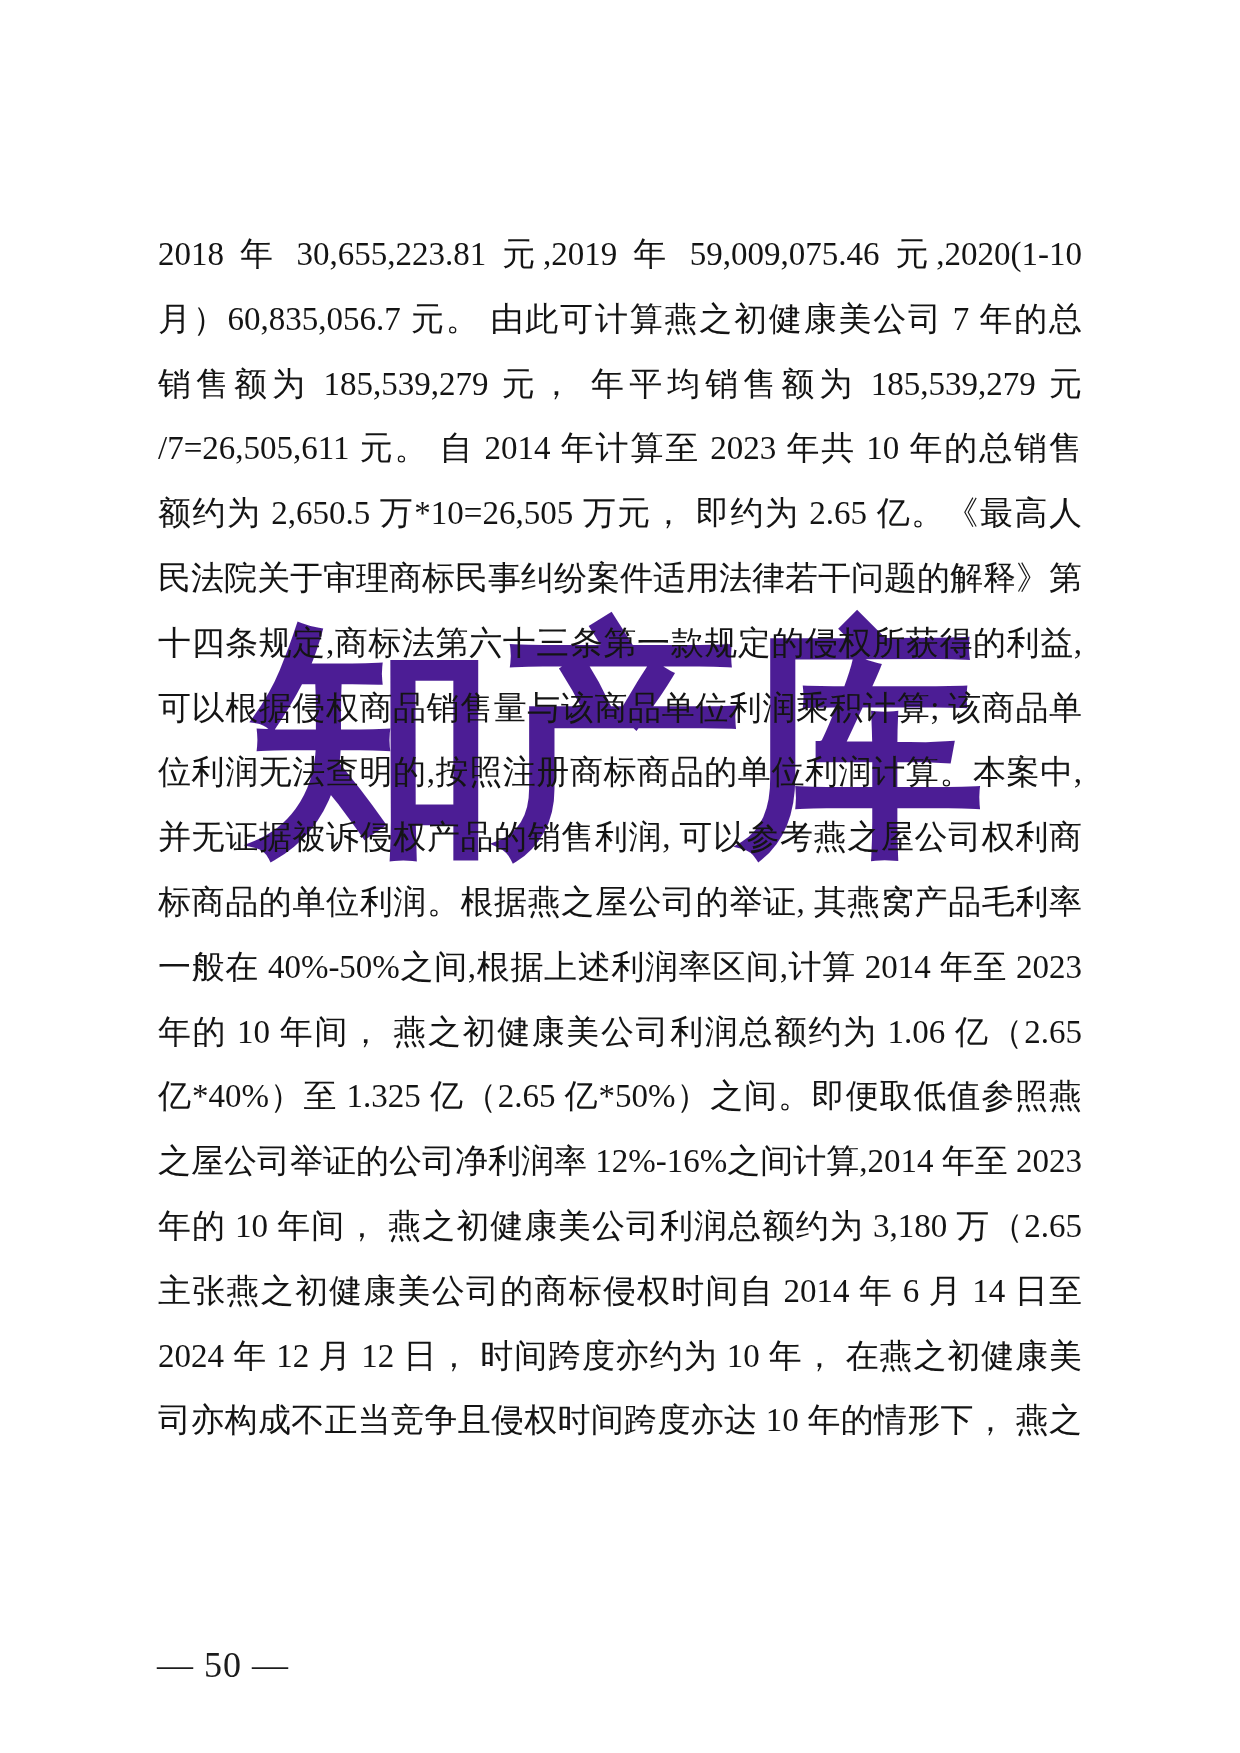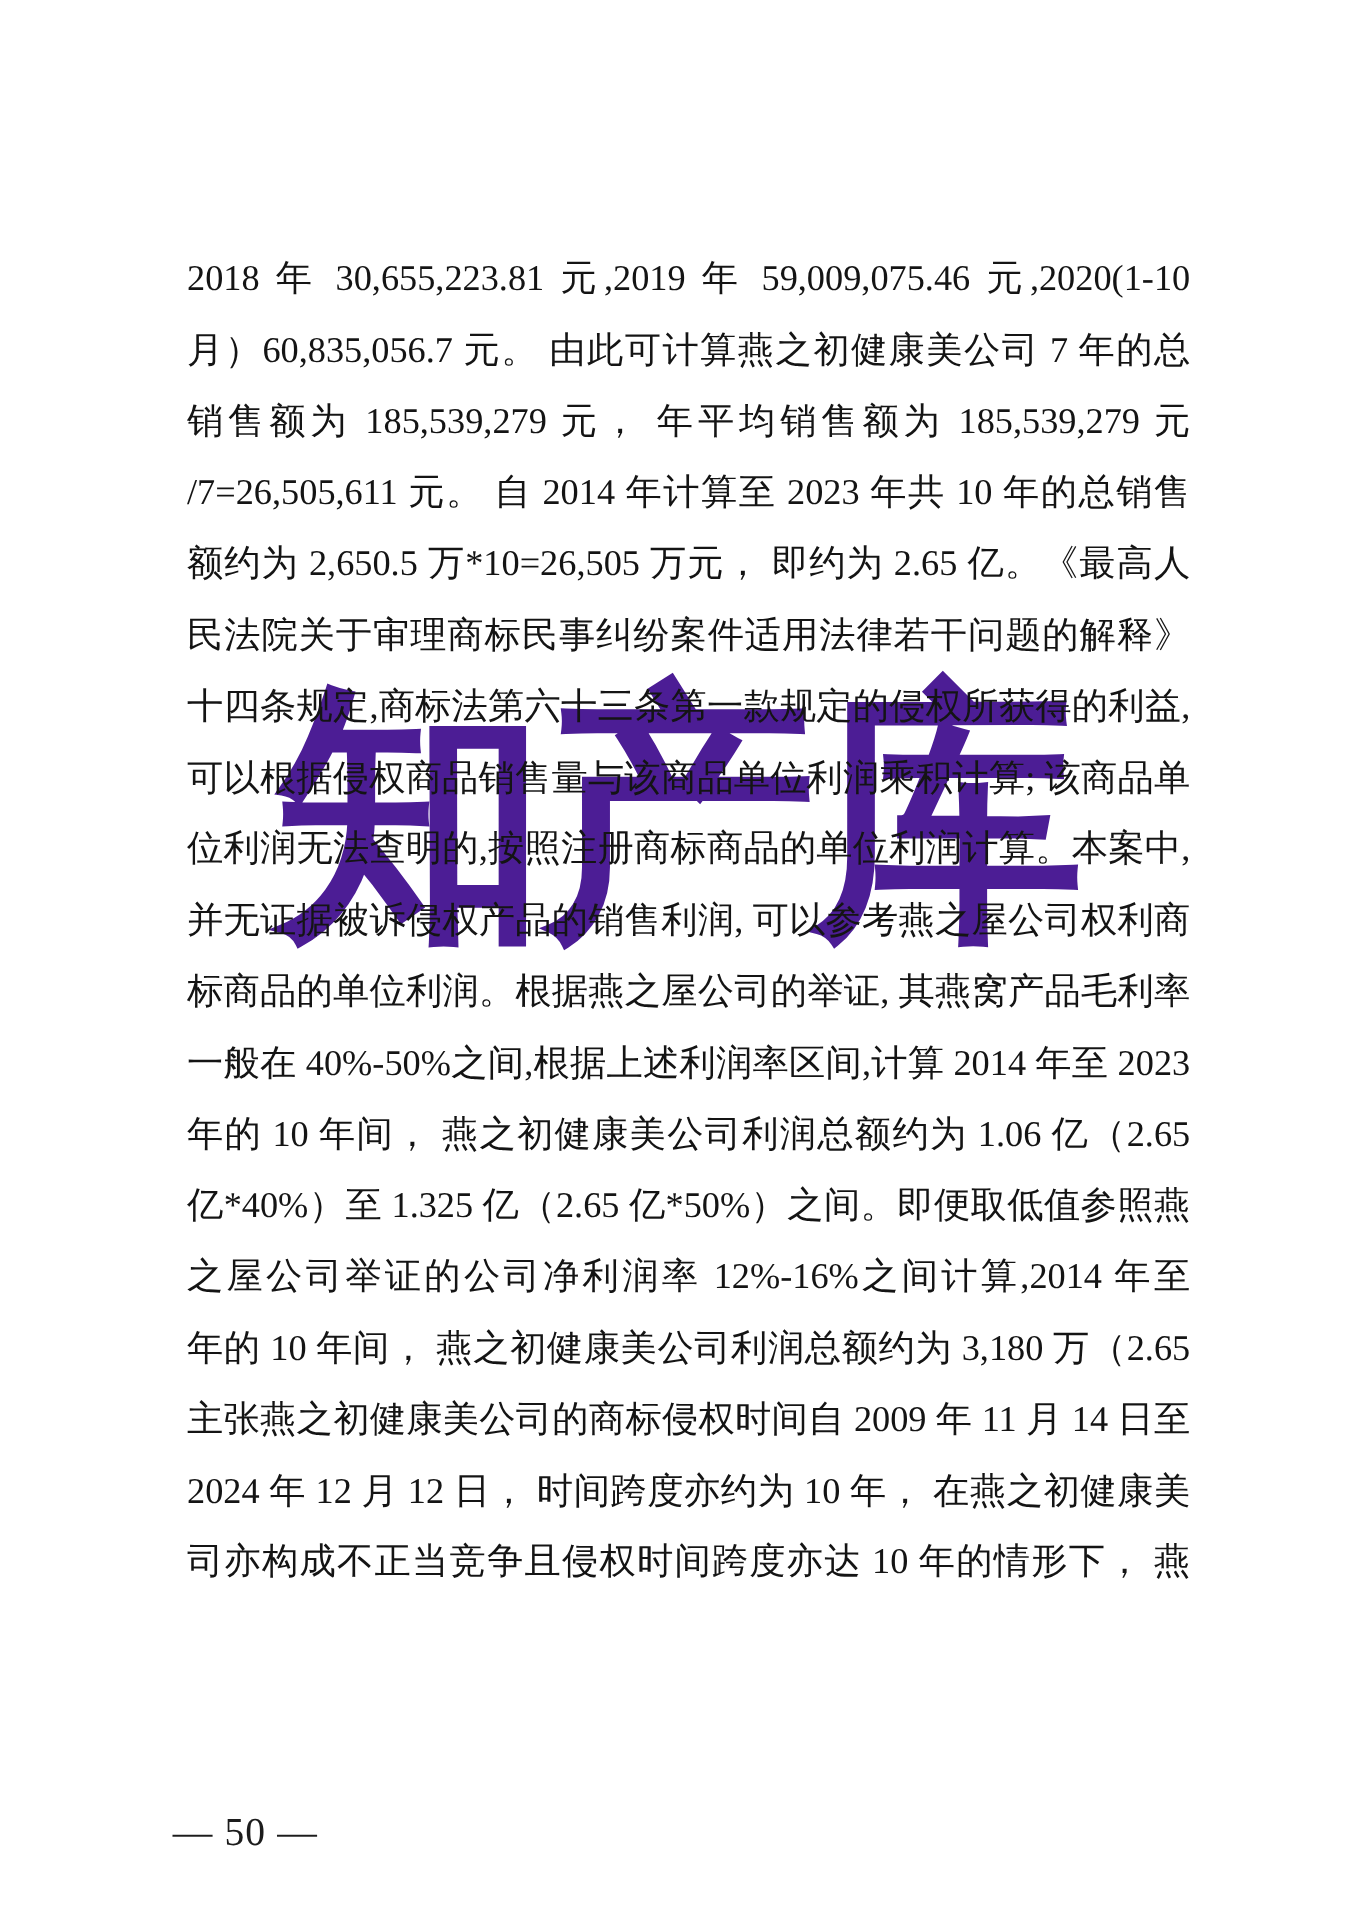"2018 年 30,655,223.81 元,2019 年" .line { margin-left: 12px -> none }
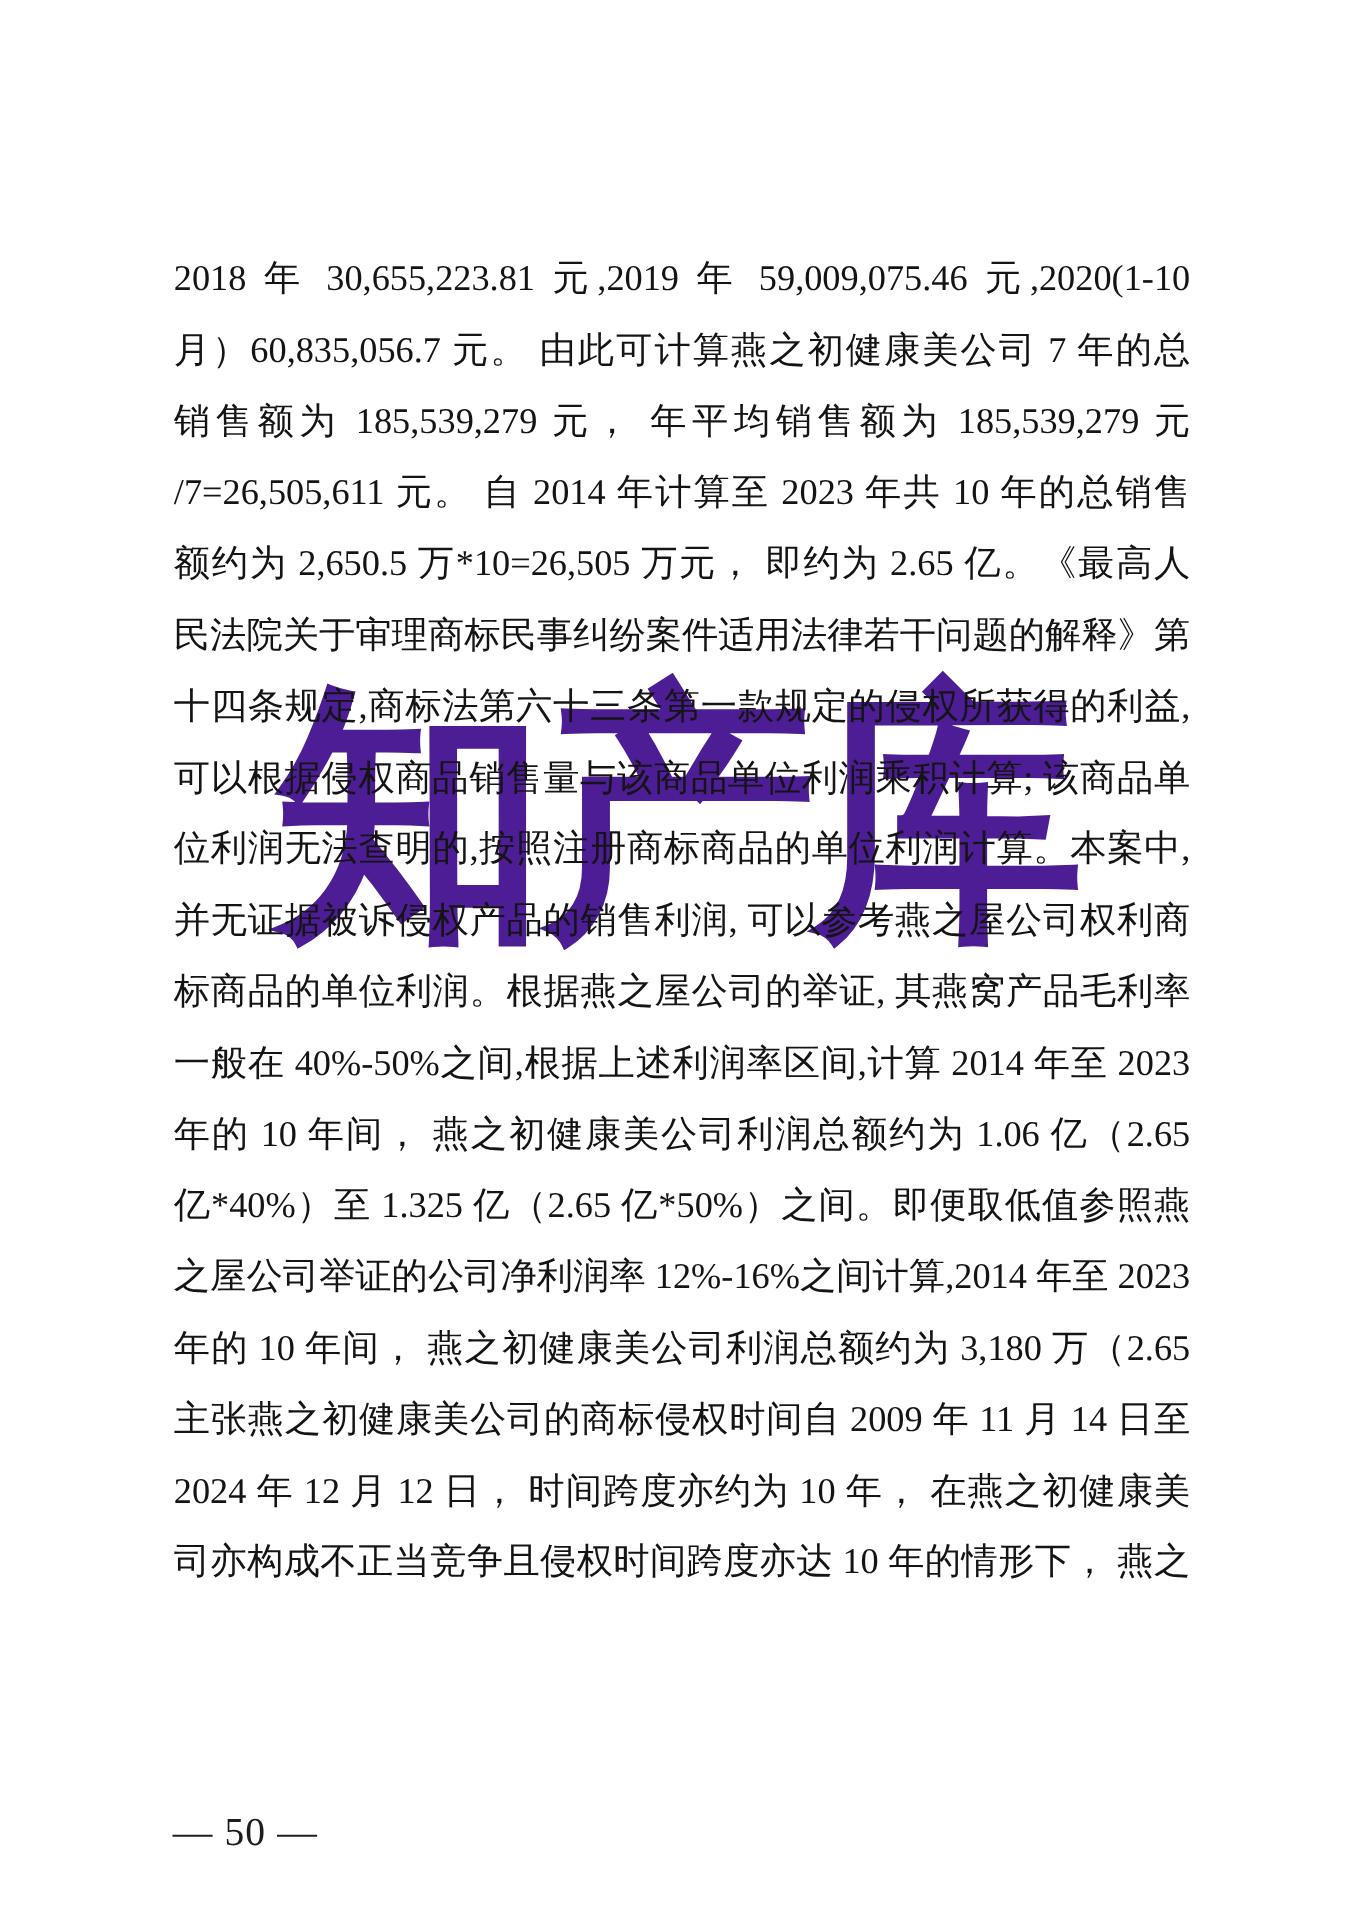"主张燕之初健康美公司的商标侵权时间自 2009 年 11 月" div.line { text: 2009 年 11 -> 2014 年 6 }
